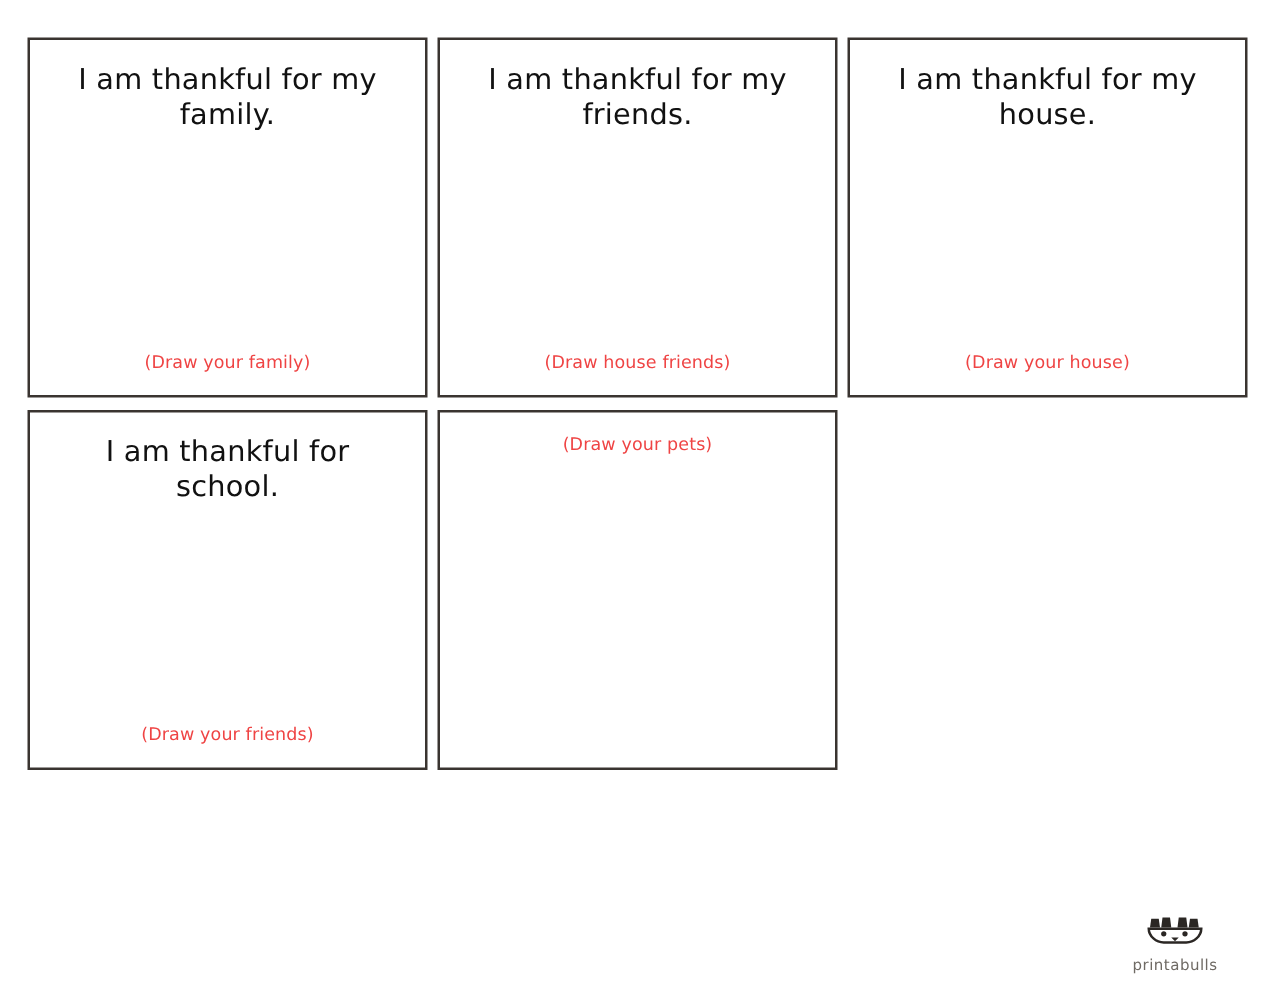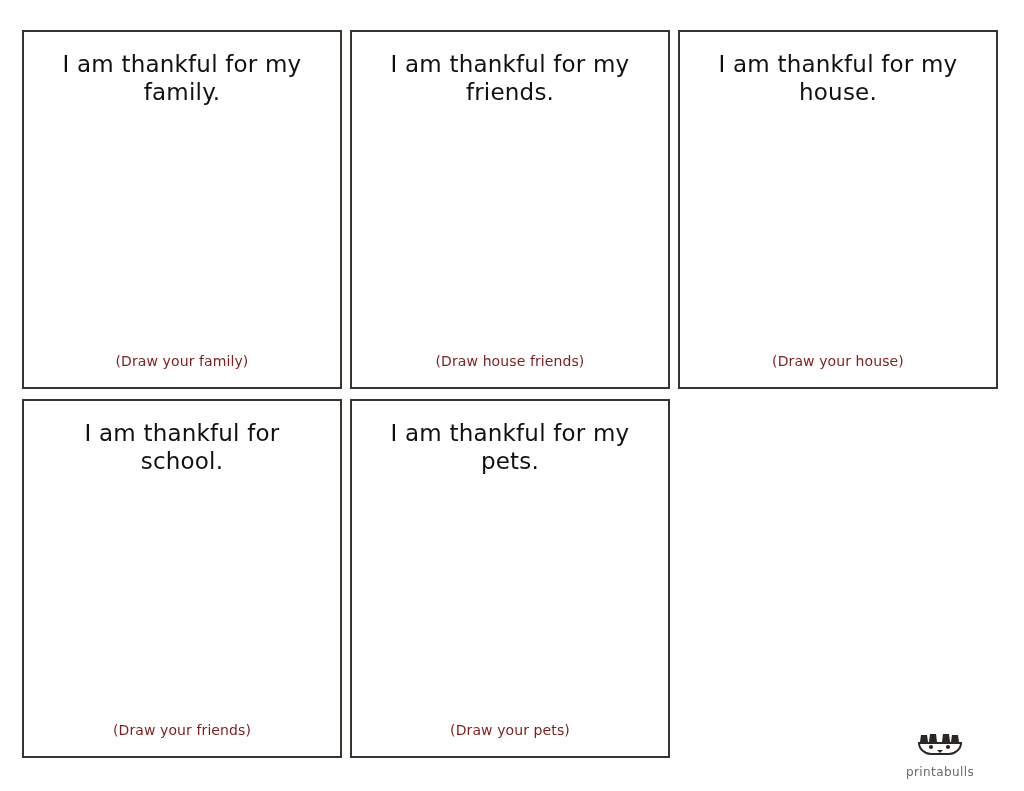"I am thankful for my" .card { height: 359px -> 288px }
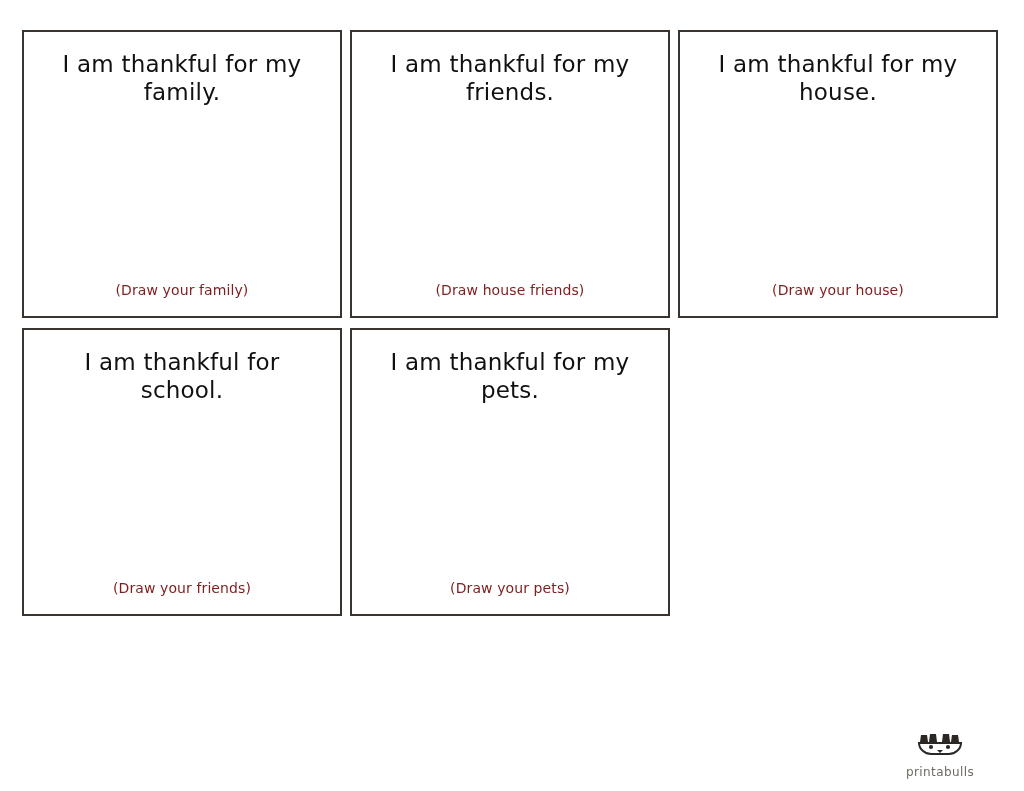"(Draw your family)" .card-prompt { color: #7f1d1d -> #ef4444 }
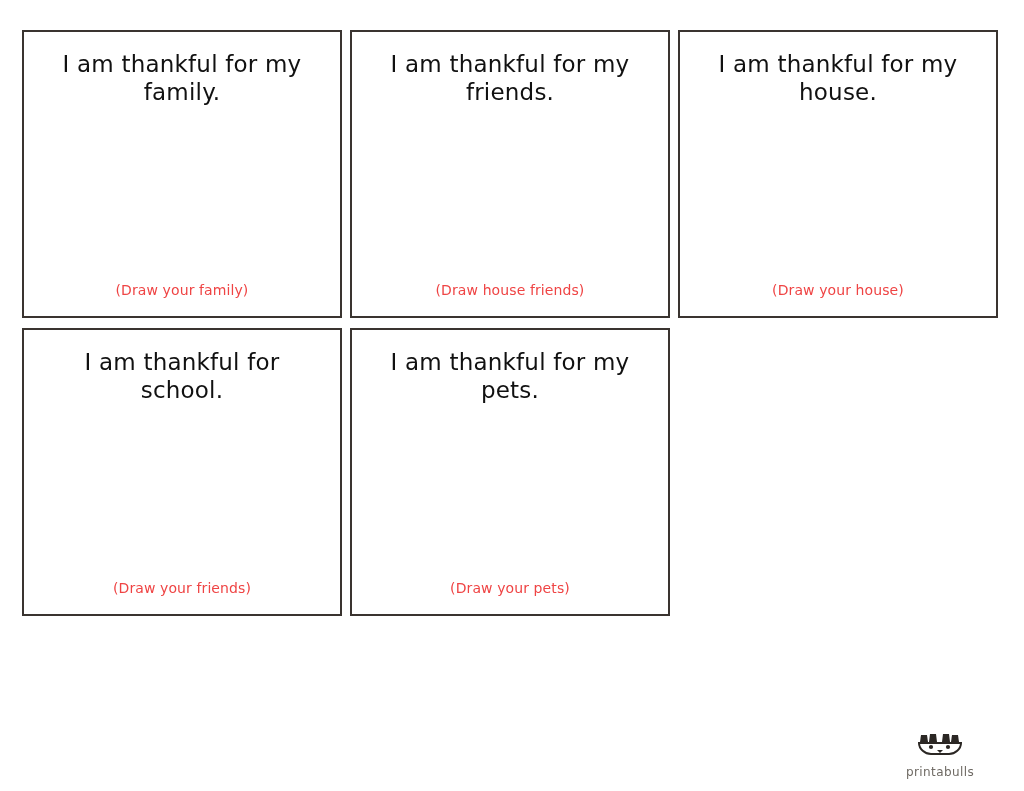"I am thankful for my pets." div.card-title { html: <div>I am thankful for my pets.</div> -> none }
